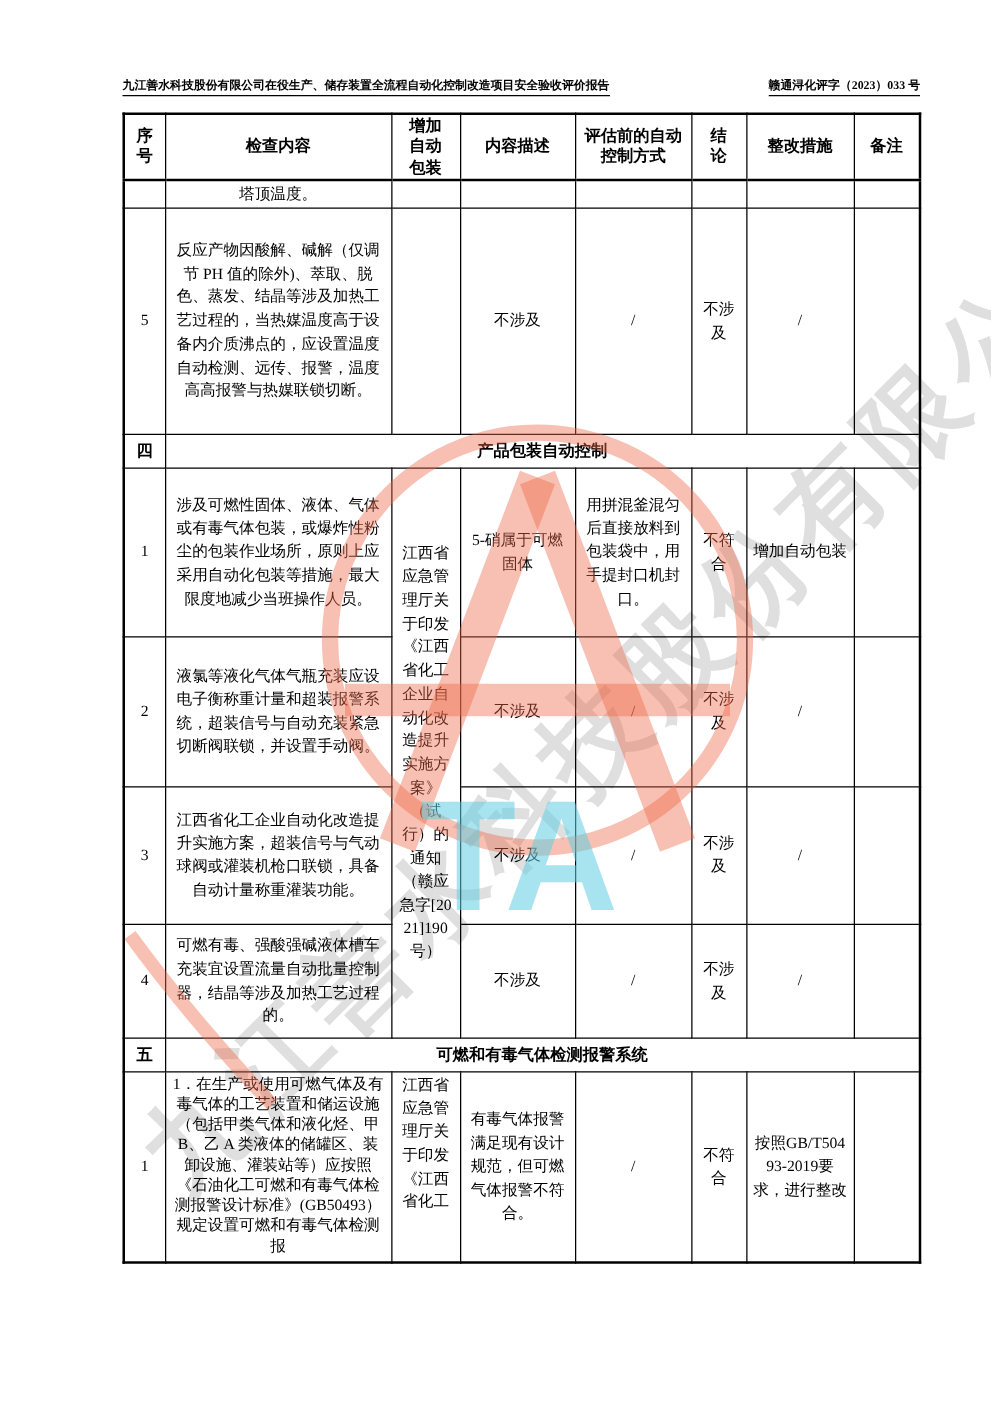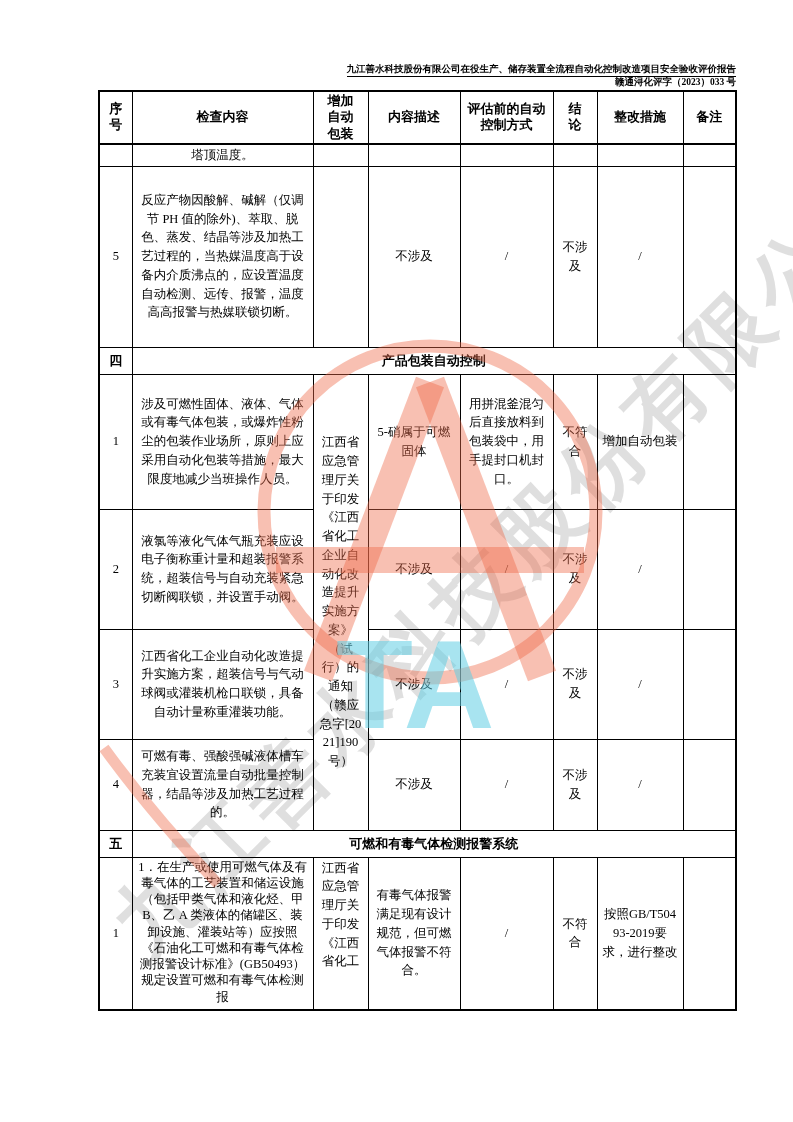"九江善水科技股份有限公司在役生产、储存装置全流程自动化控制改造项目安全验收评价报" .doc-header { flex-direction: column -> none }
